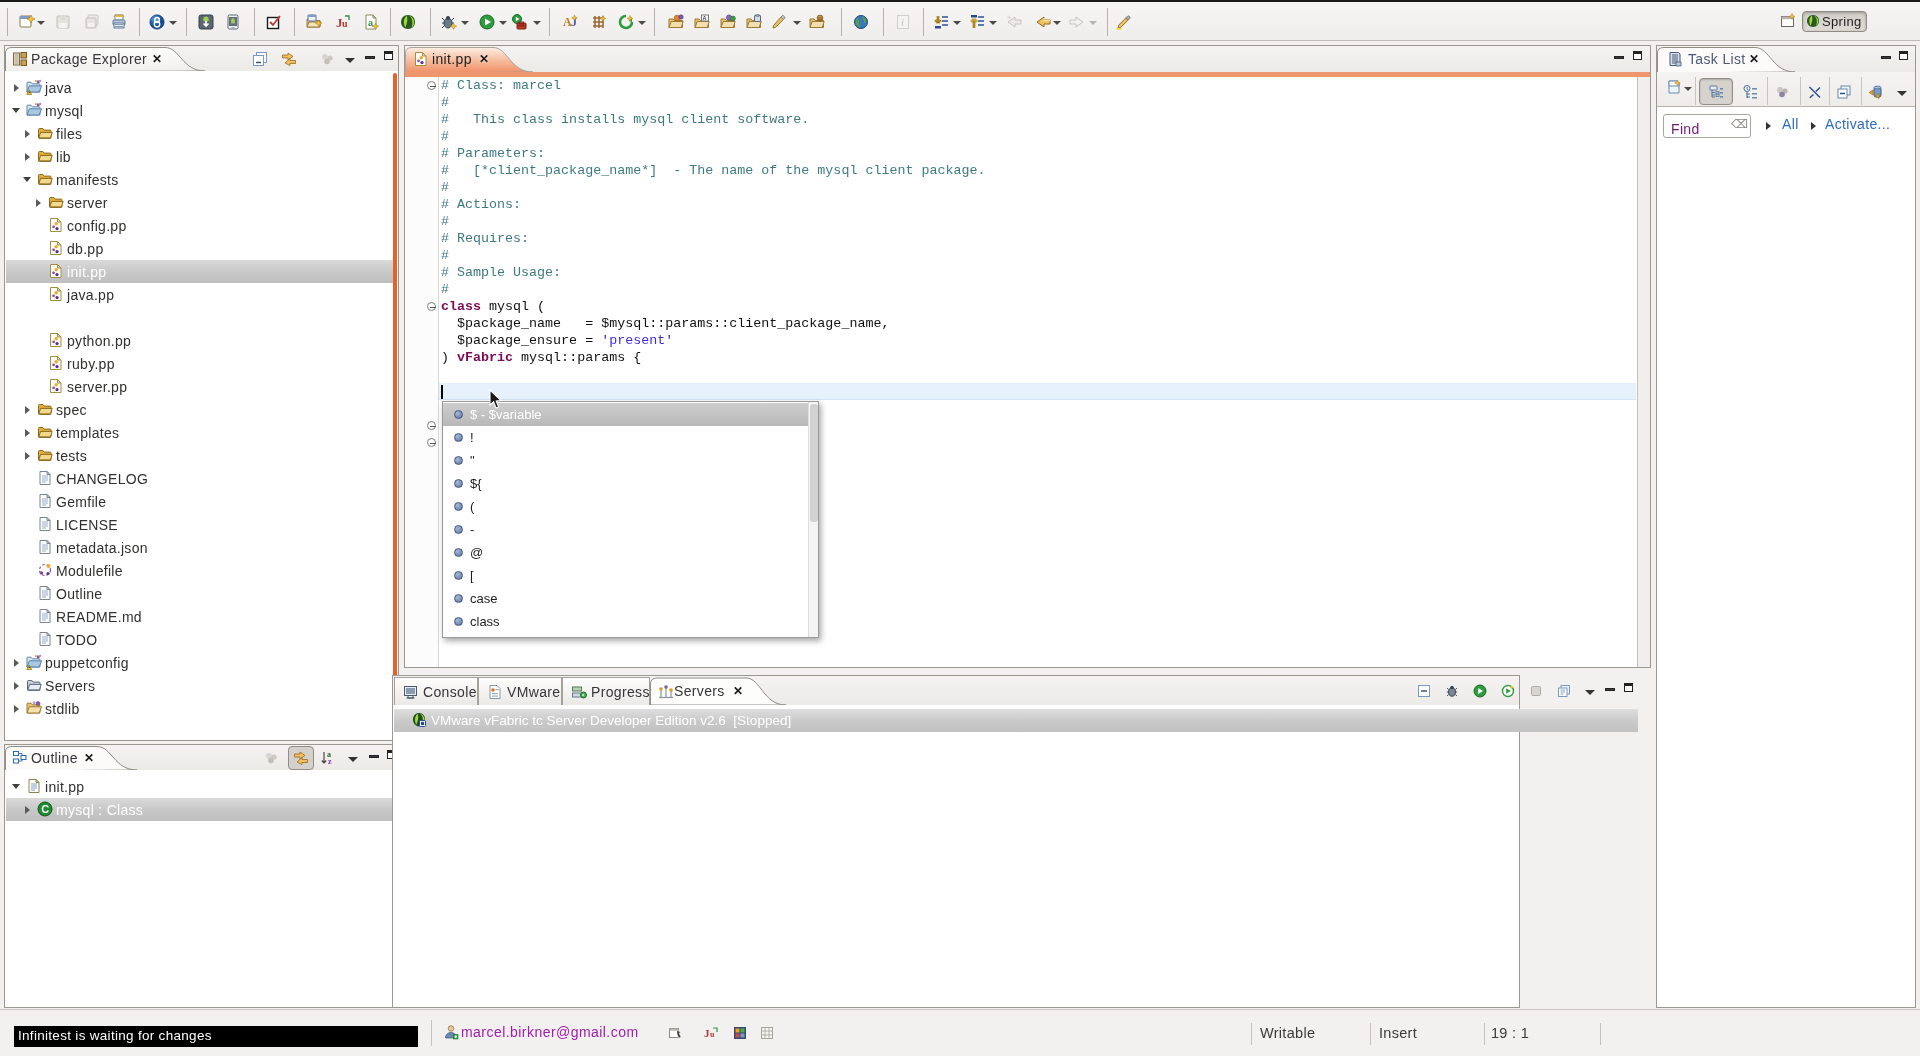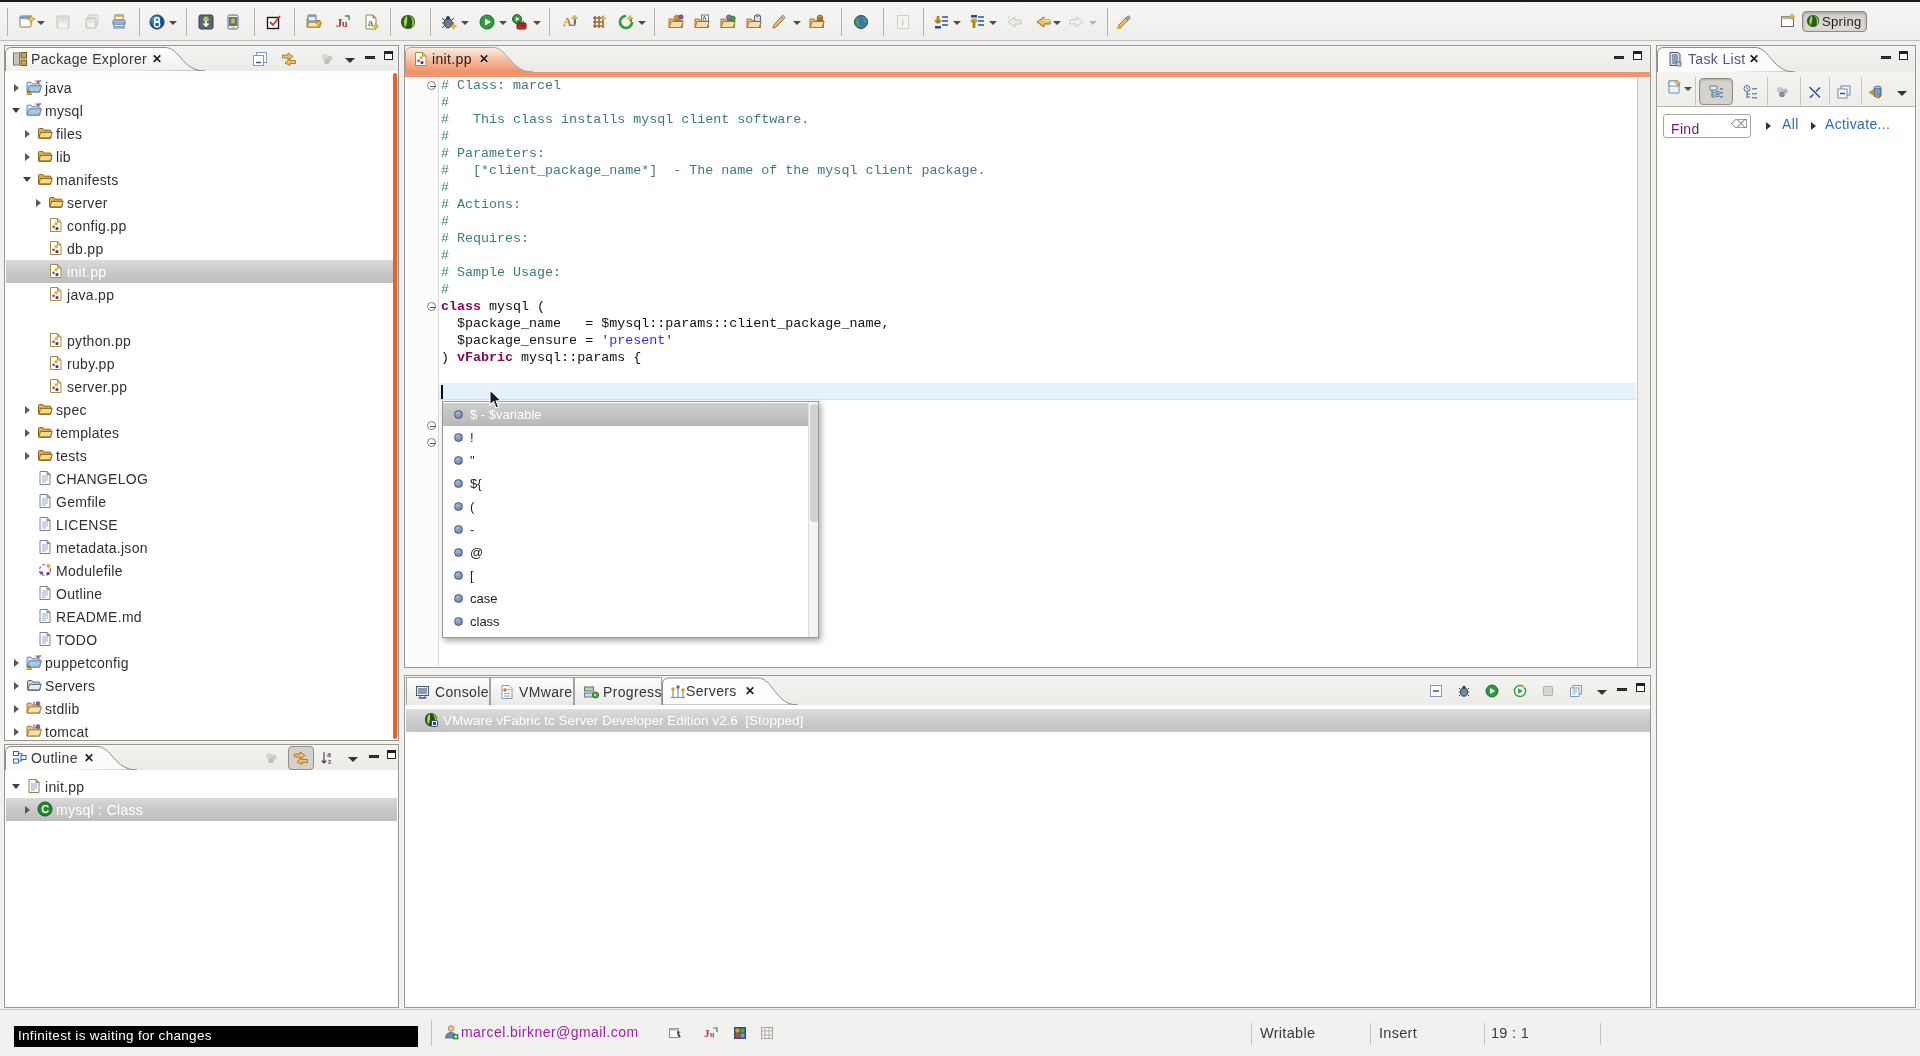"Console" div.view { left: 404px -> 392px; width: 1247px -> 1128px }
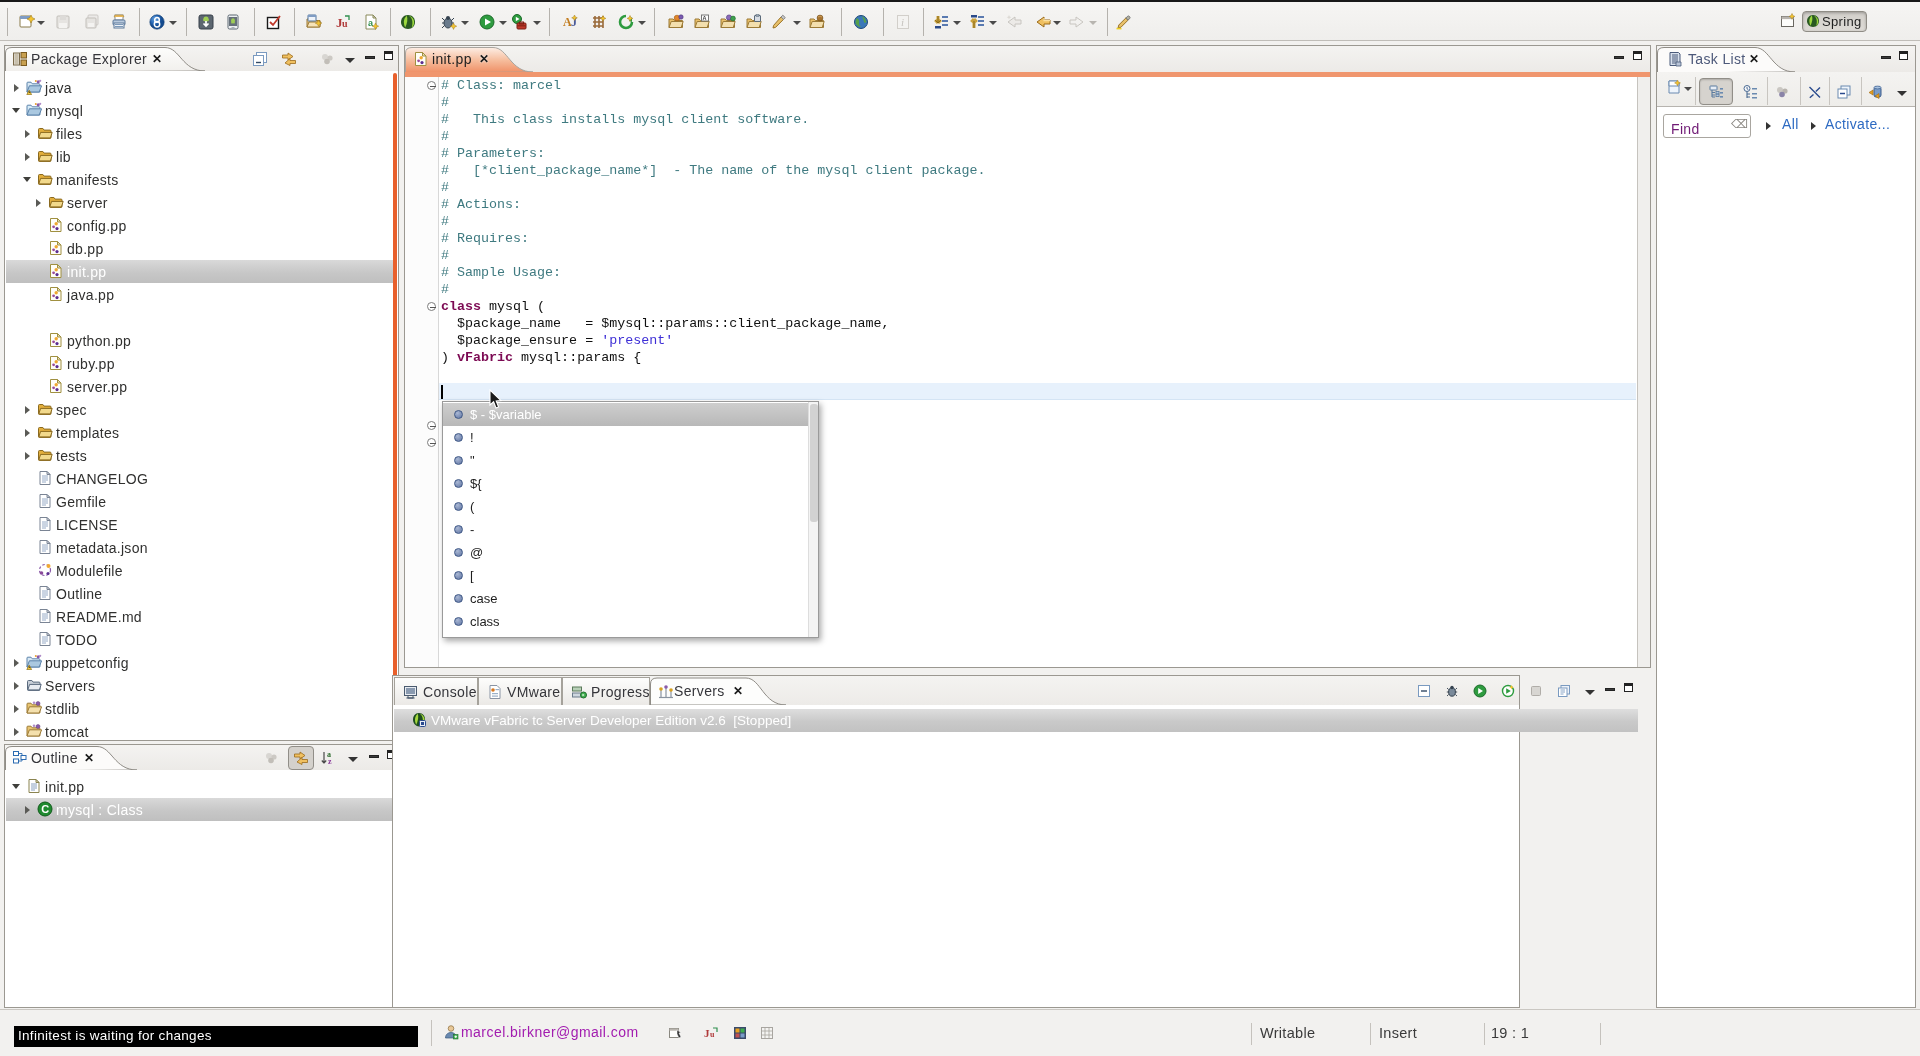"tomcat" div.row { html: <div> <div></div> <div><svg> <path></path> <path></path> <circle></circle> <circle></circle> </svg></div> <div>tomcat</div> </div> -> none }
